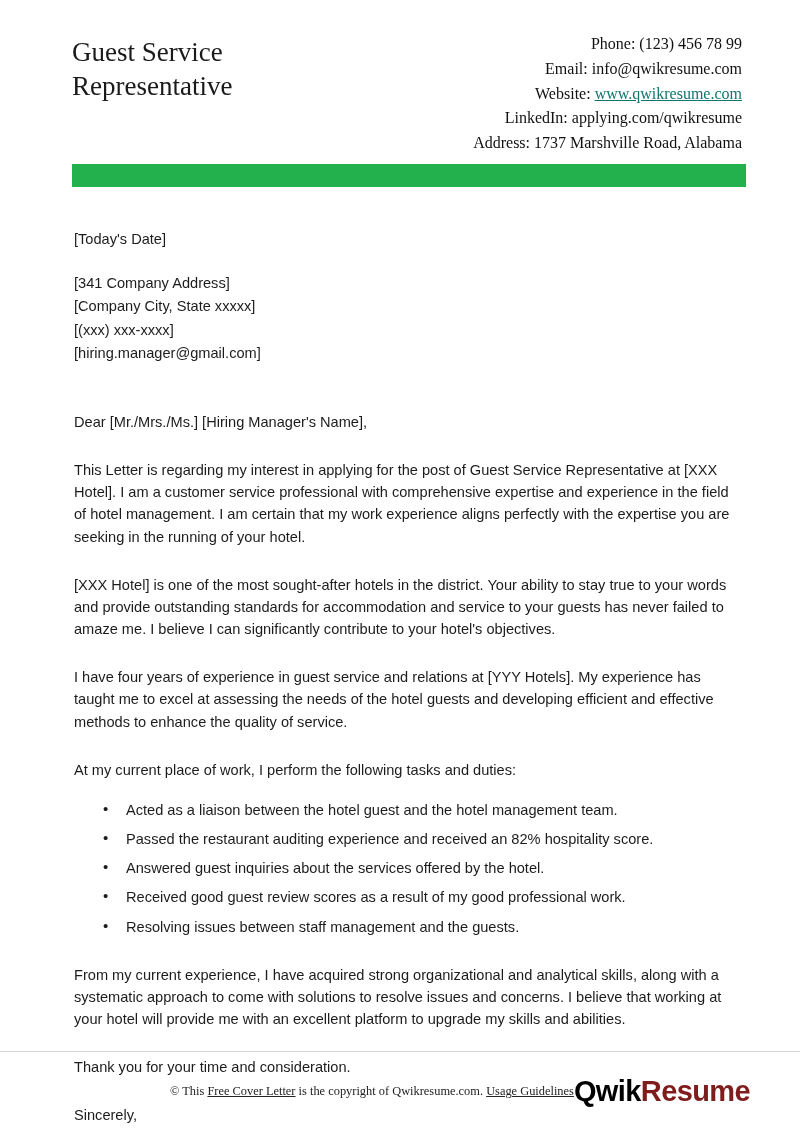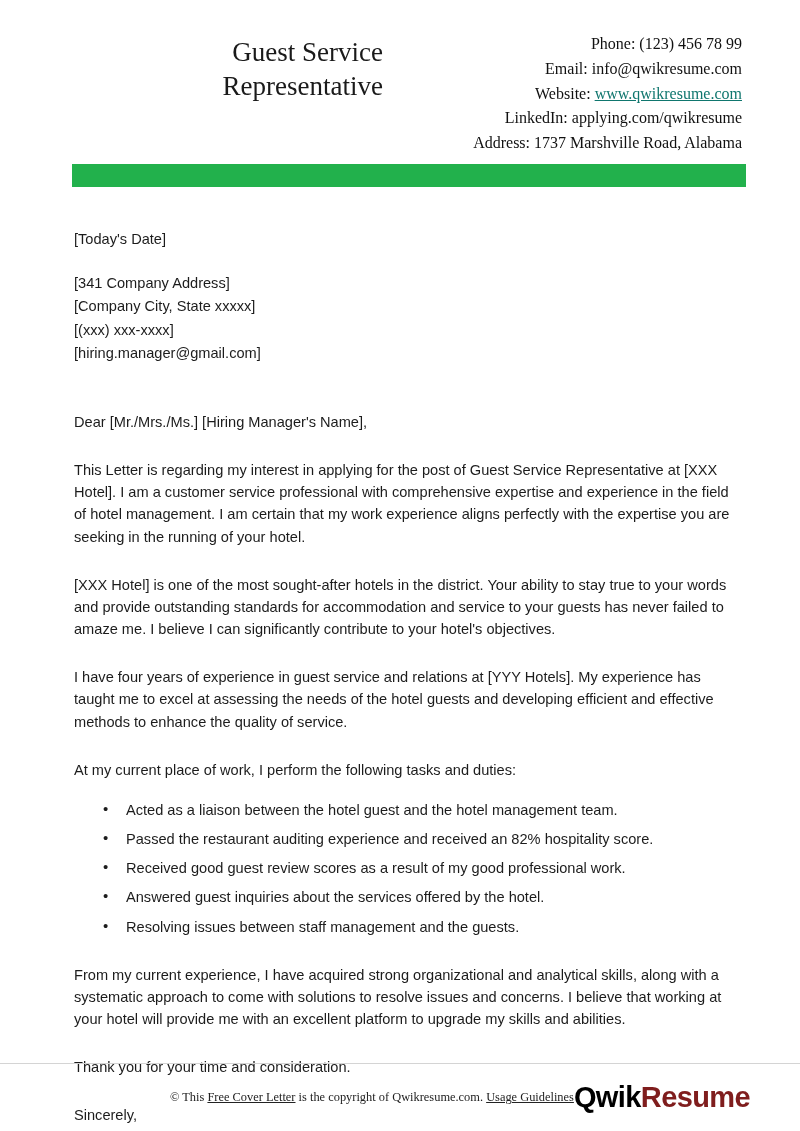"Guest Service Representative" .job-title { margin: 7px 0 0 11px -> 7px 0 0 0; text-align: right -> none }
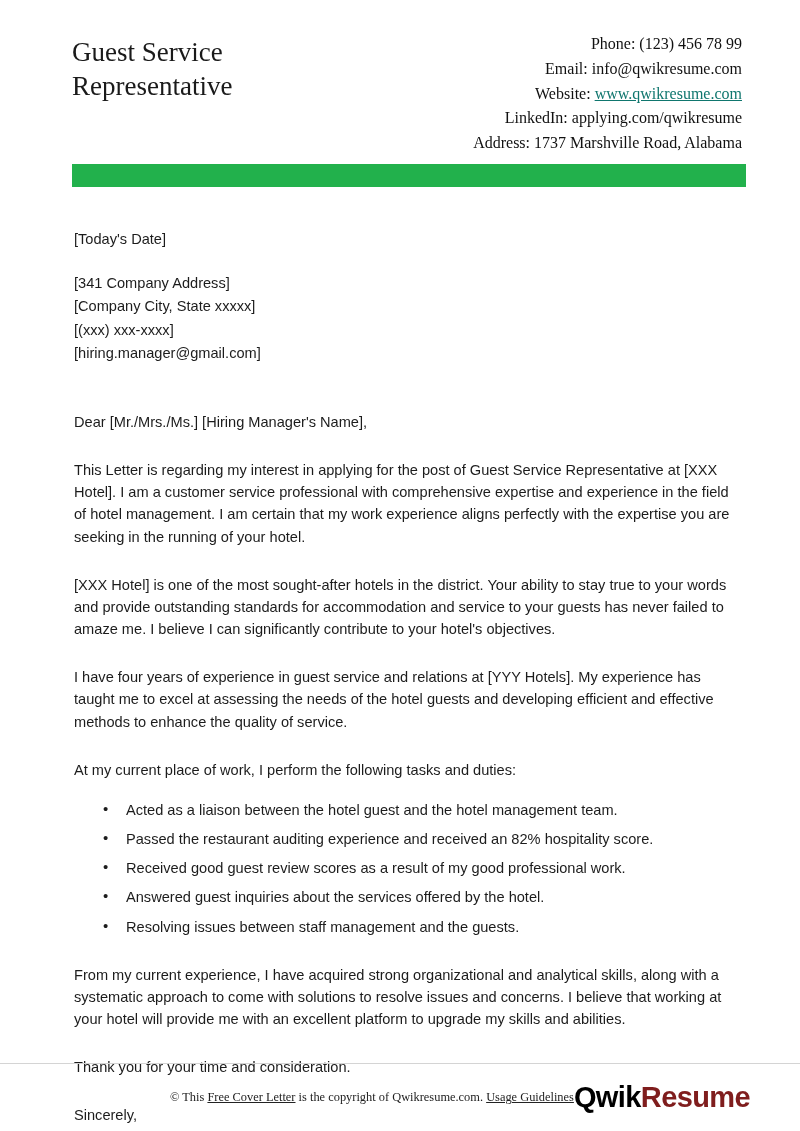"Received good guest review scores" li { order: before "Answered guest inquiries about the" -> after "Answered guest inquiries about the" }
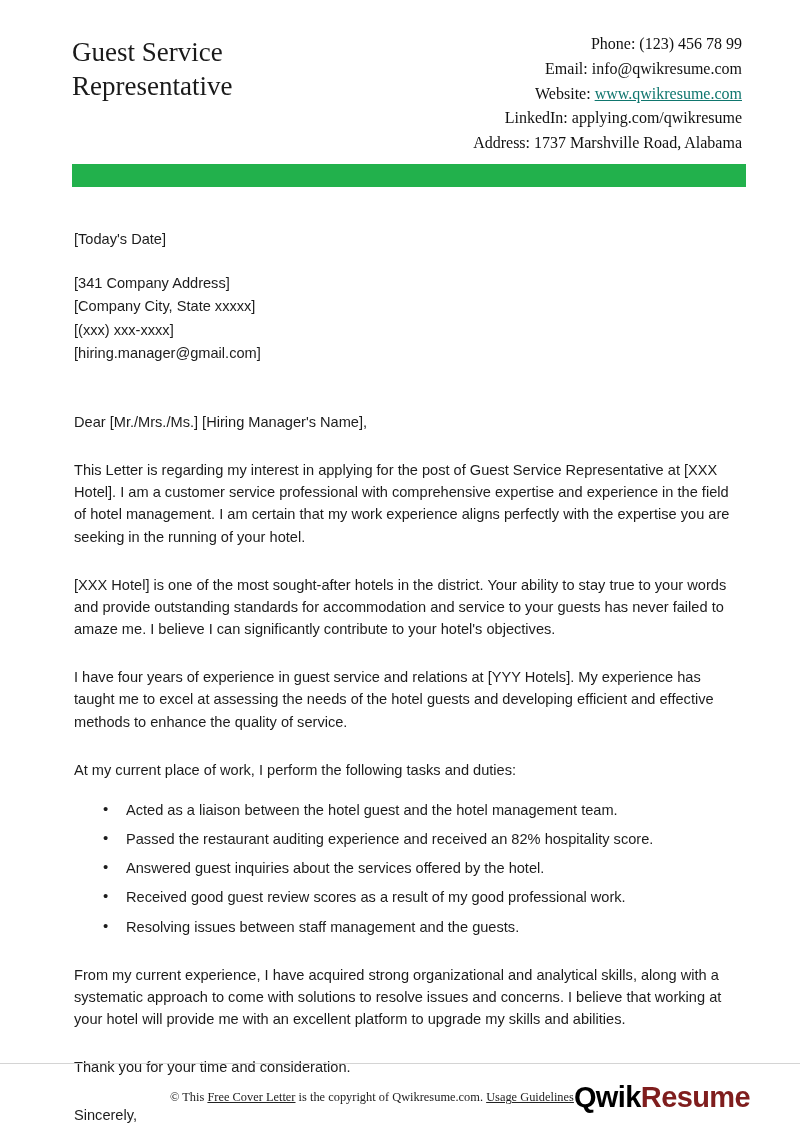"© This Free Cover Letter" .footer { height: 68px -> 80px }
